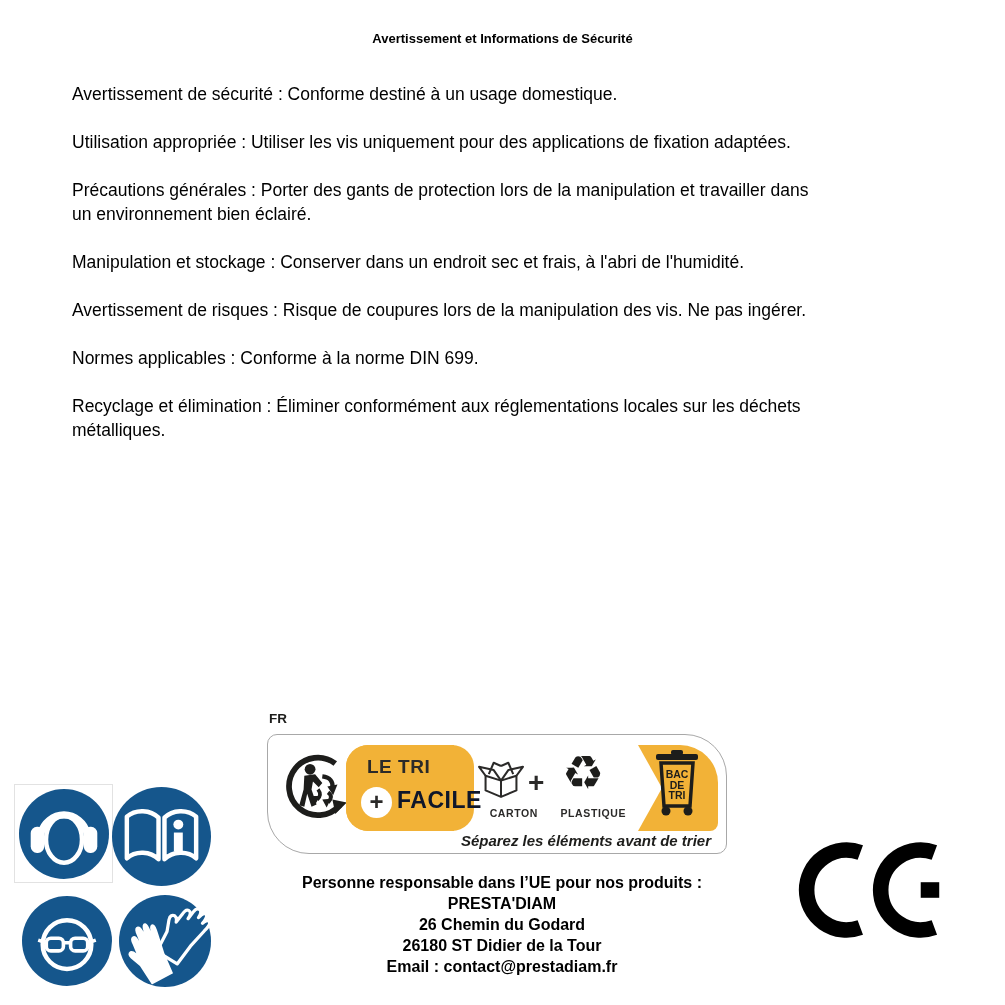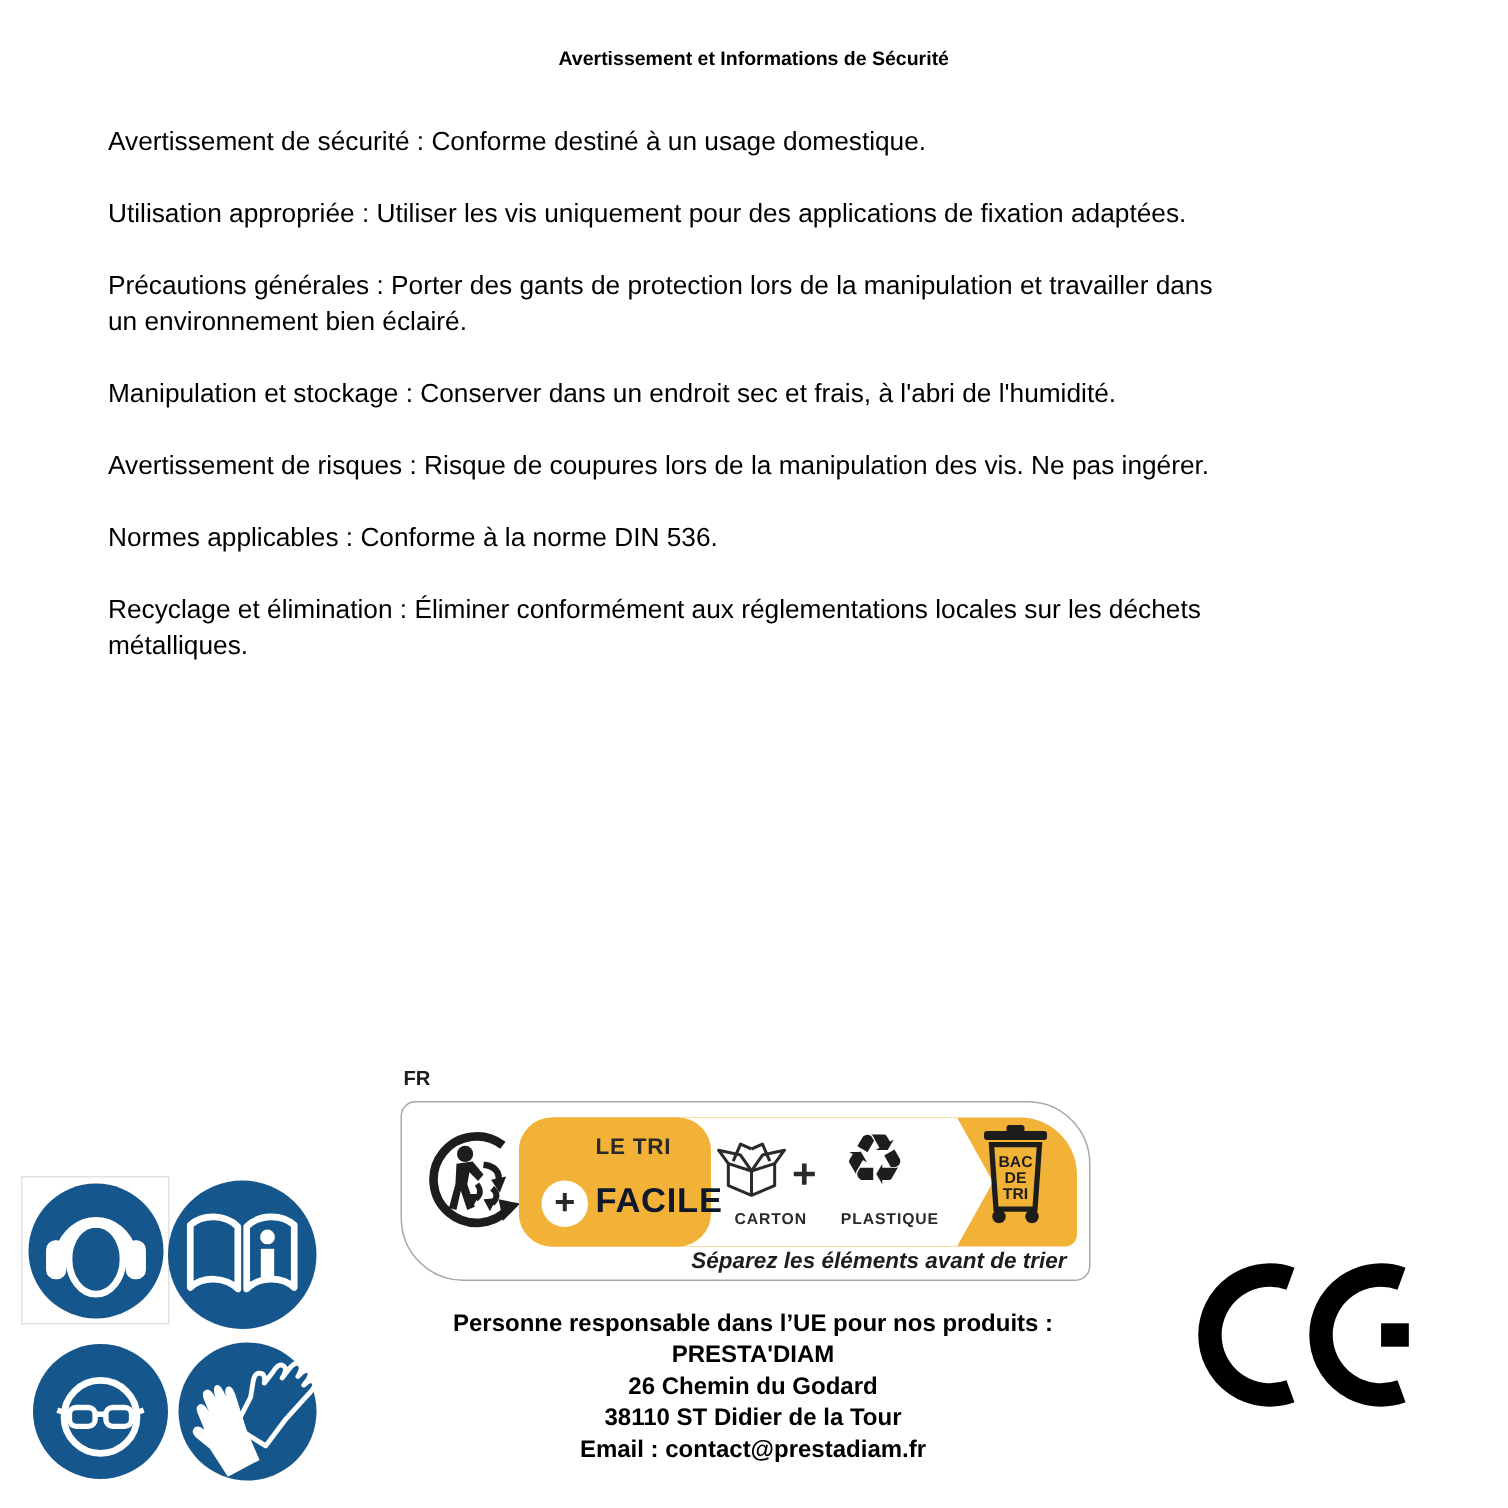"Normes applicables : Conforme à" span { text: 536 -> 699 }
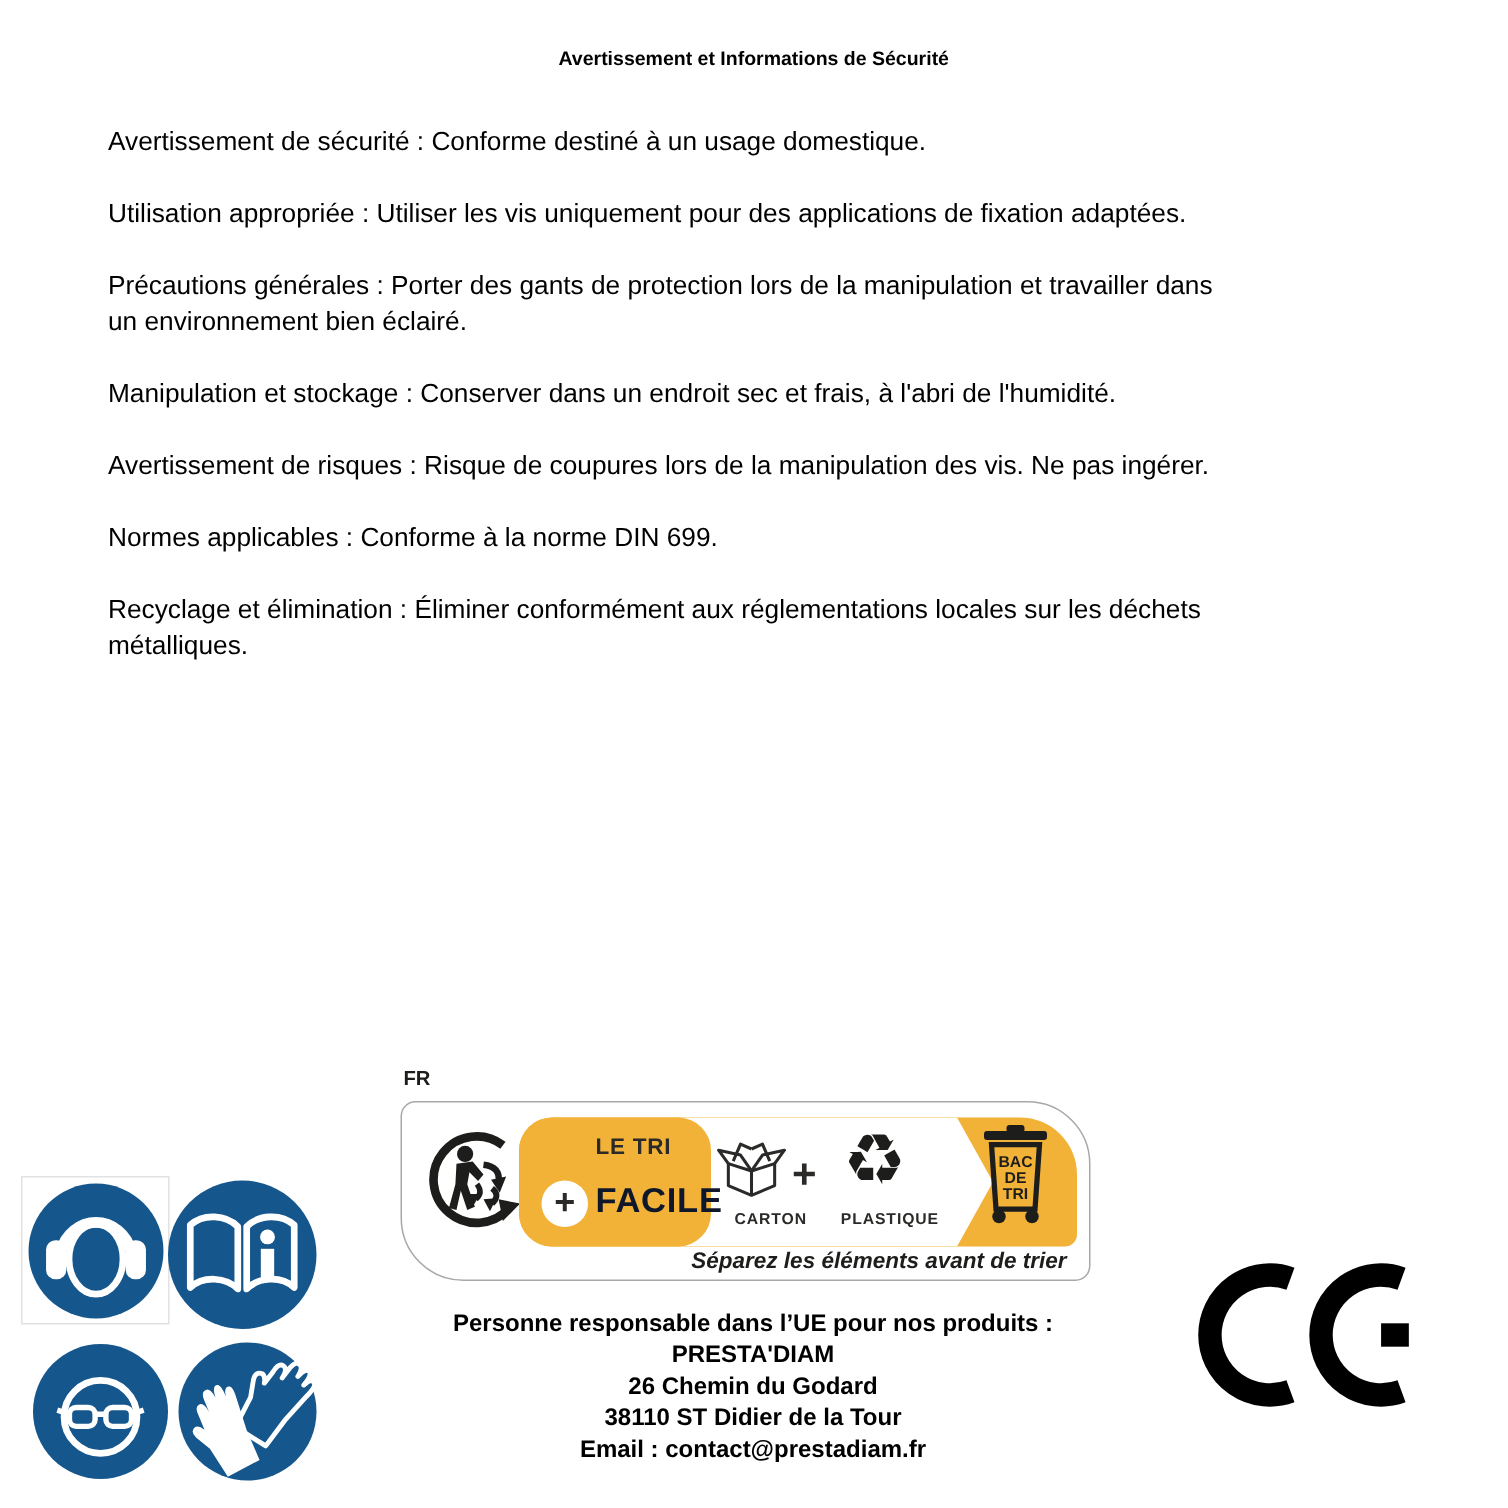"LE TRI" .tri-head .l1 { font-size: 15px -> 19px; margin-left: 30px -> none }
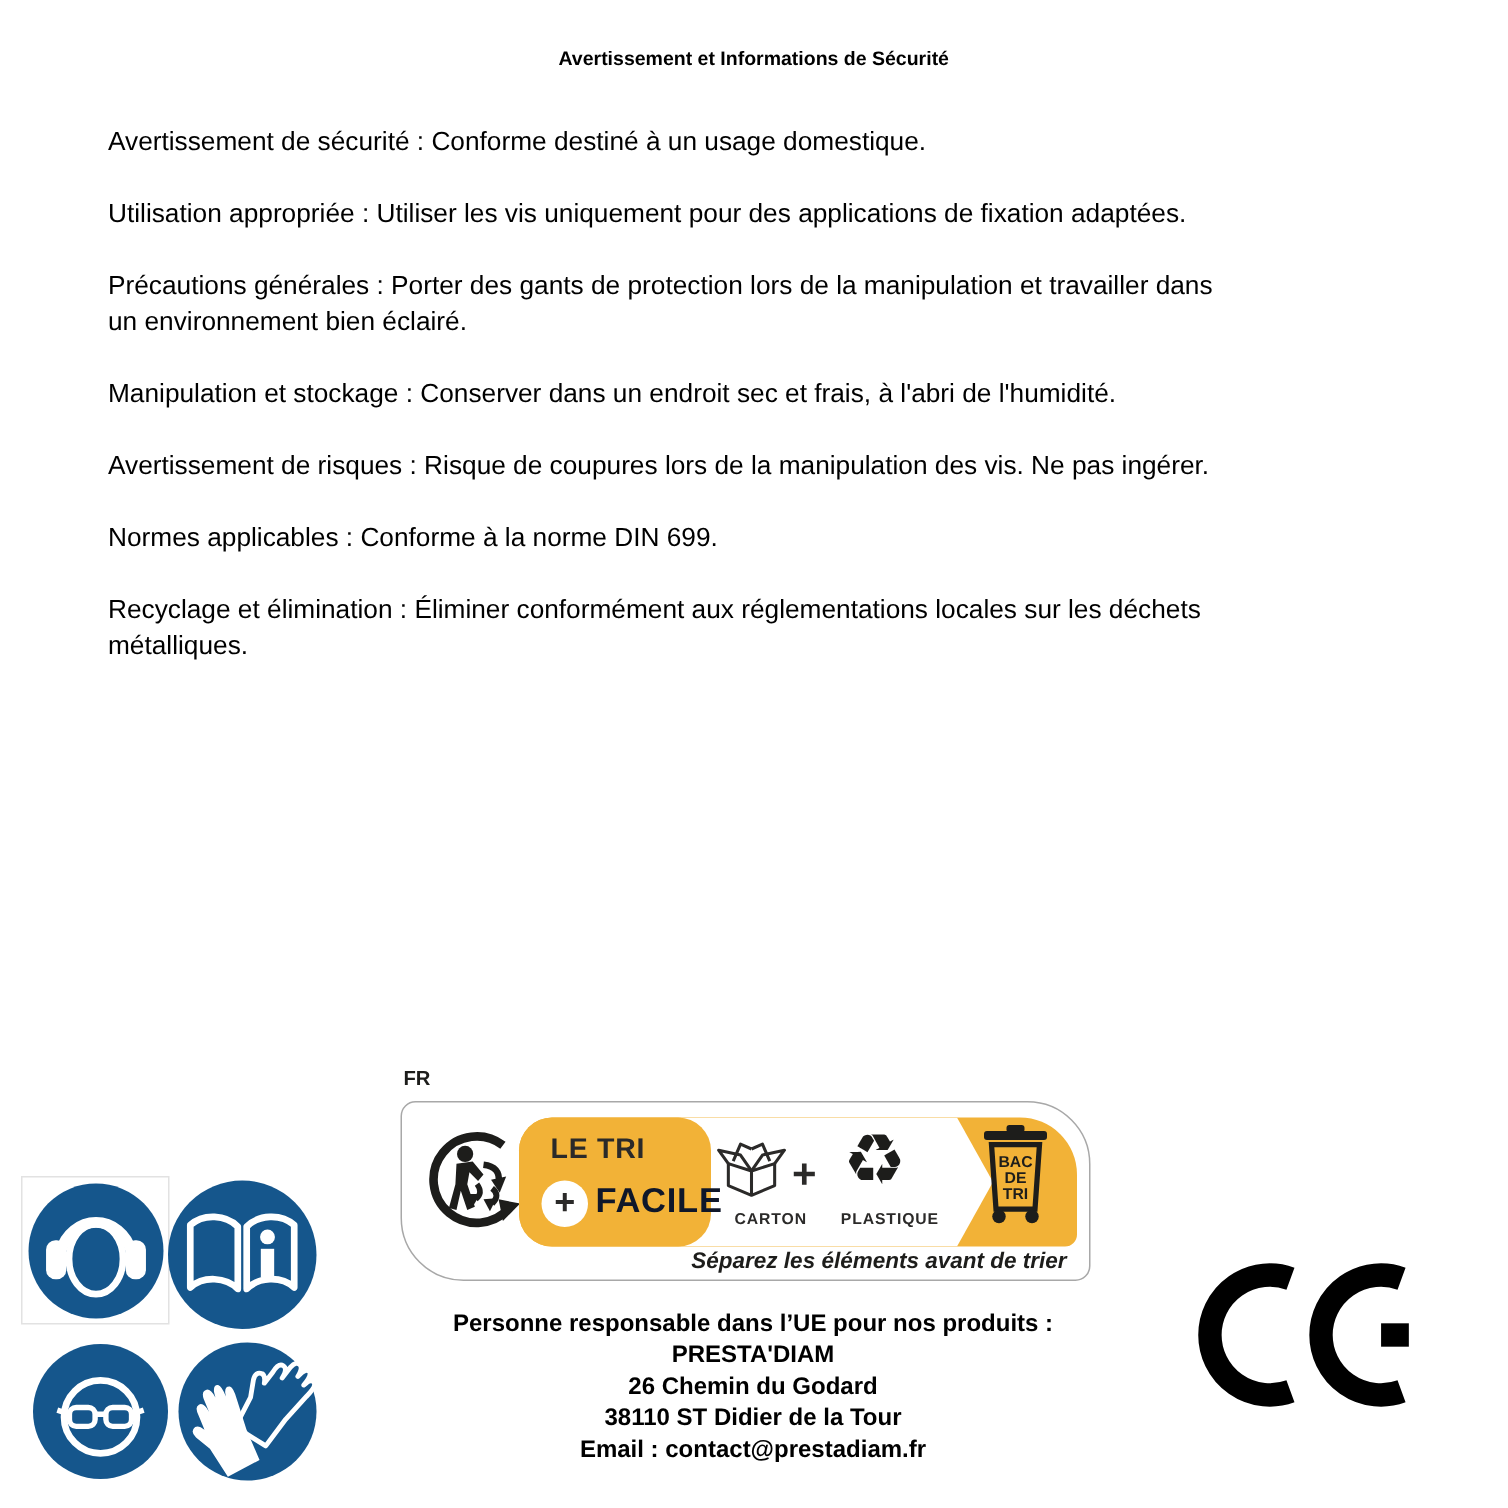"38110 ST Didier de la" div { text: 38110 -> 26180 }
